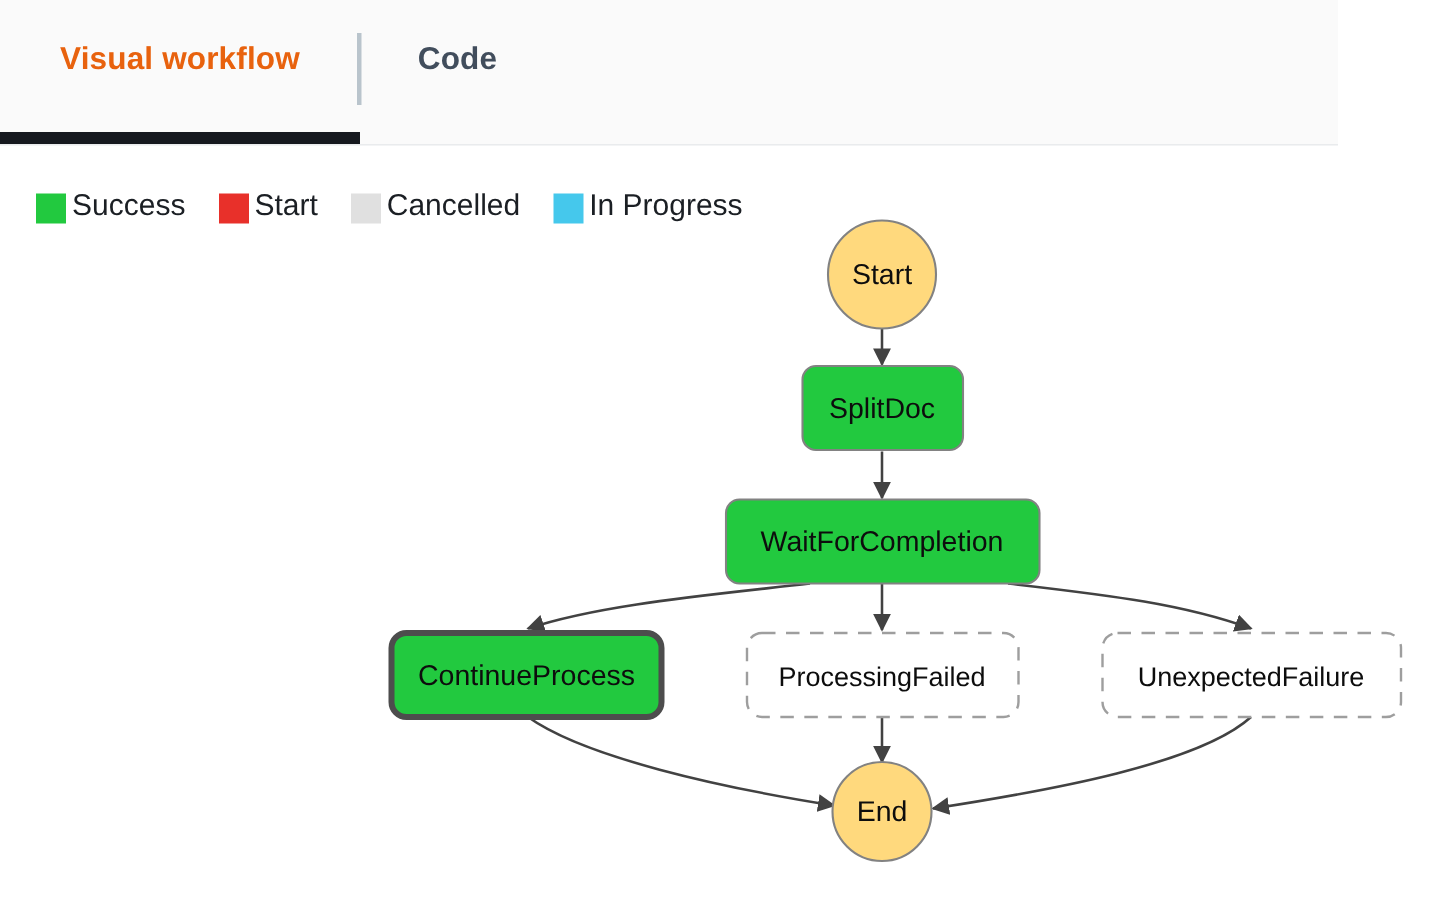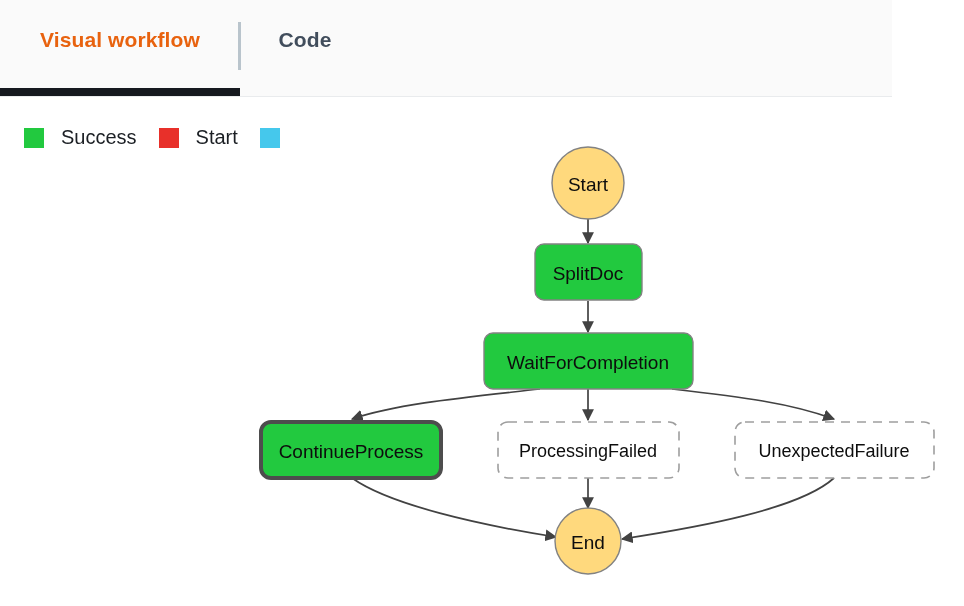"Success" .legend-item { align-items: center -> flex-end; gap: 17px -> 4px }
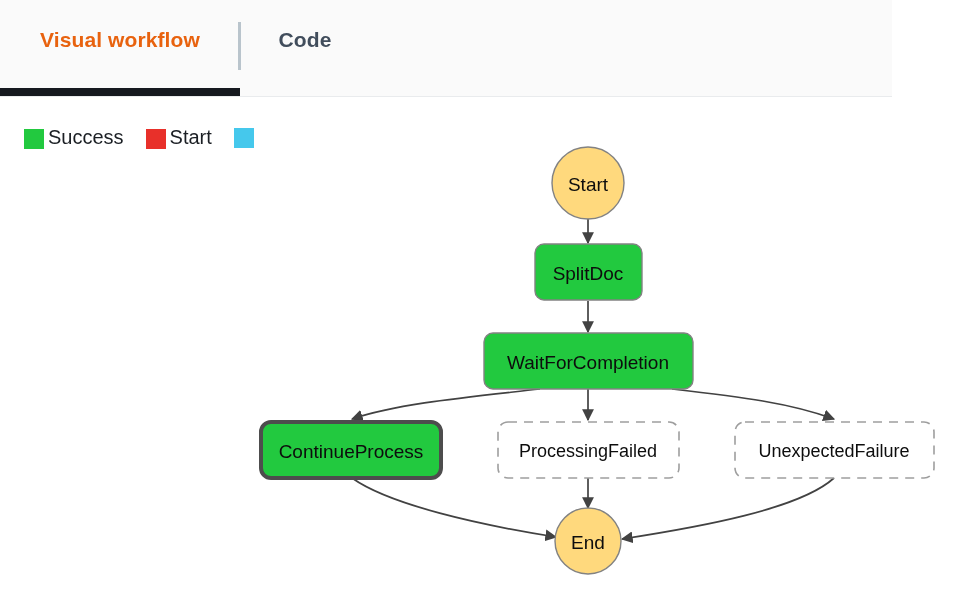"Cancelled" div.legend-item { html: none -> <div> <span></span> <span>Cancelled</span> </div> }
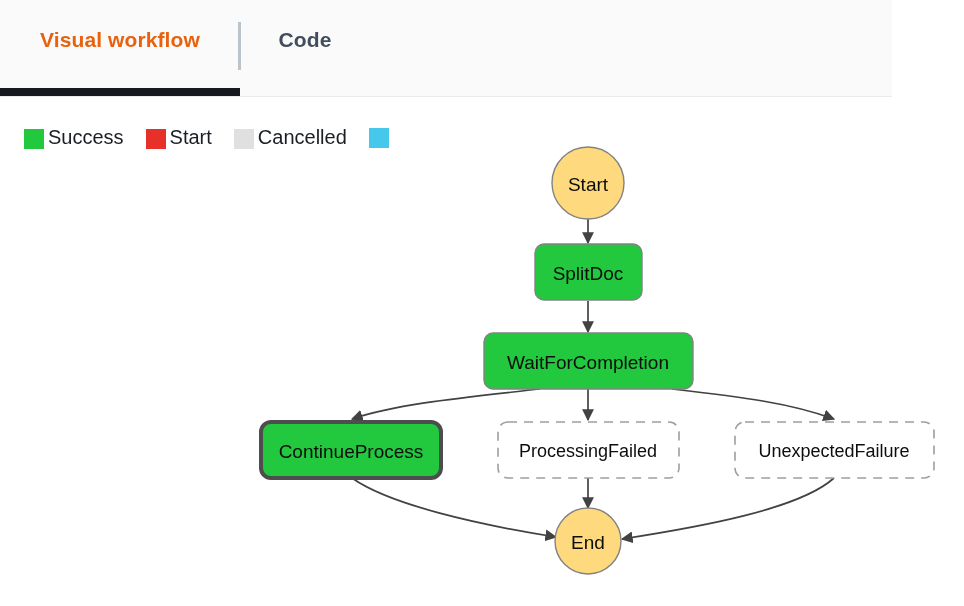"In Progress" span.legend-label { html: none -> <span>In Progress</span> }
